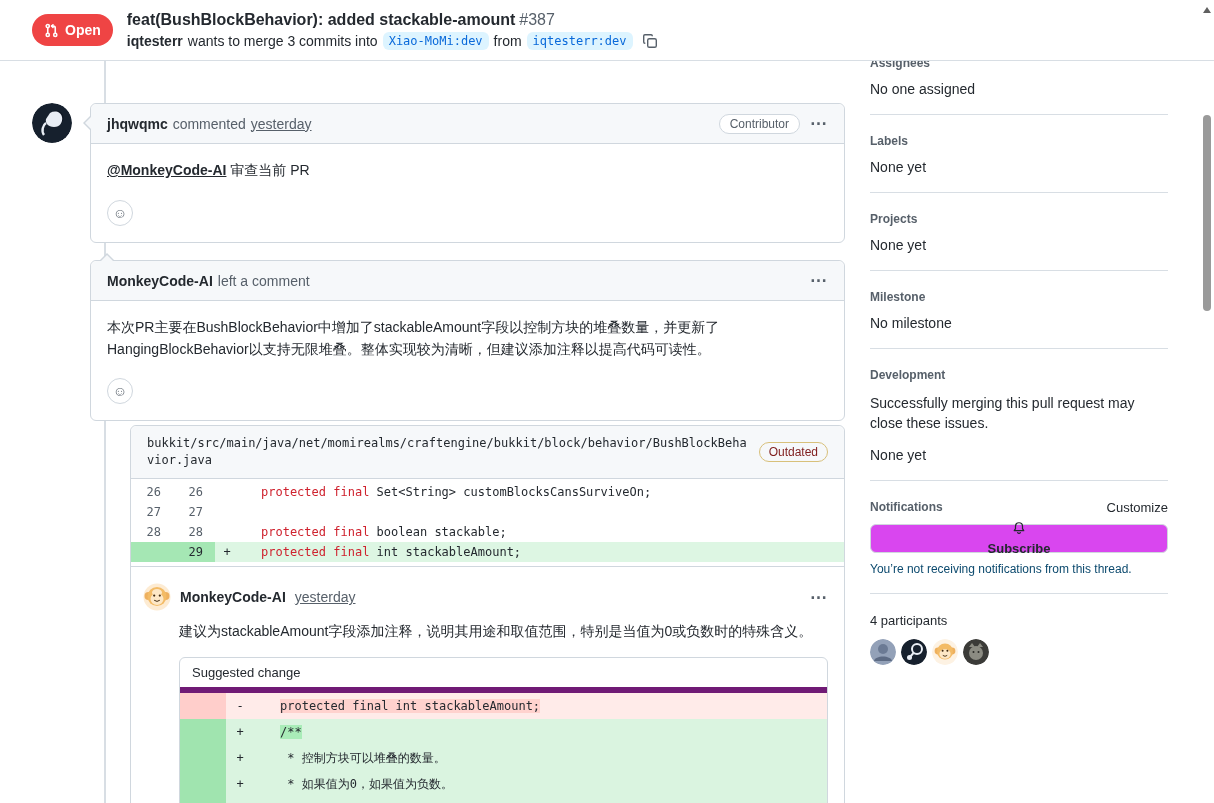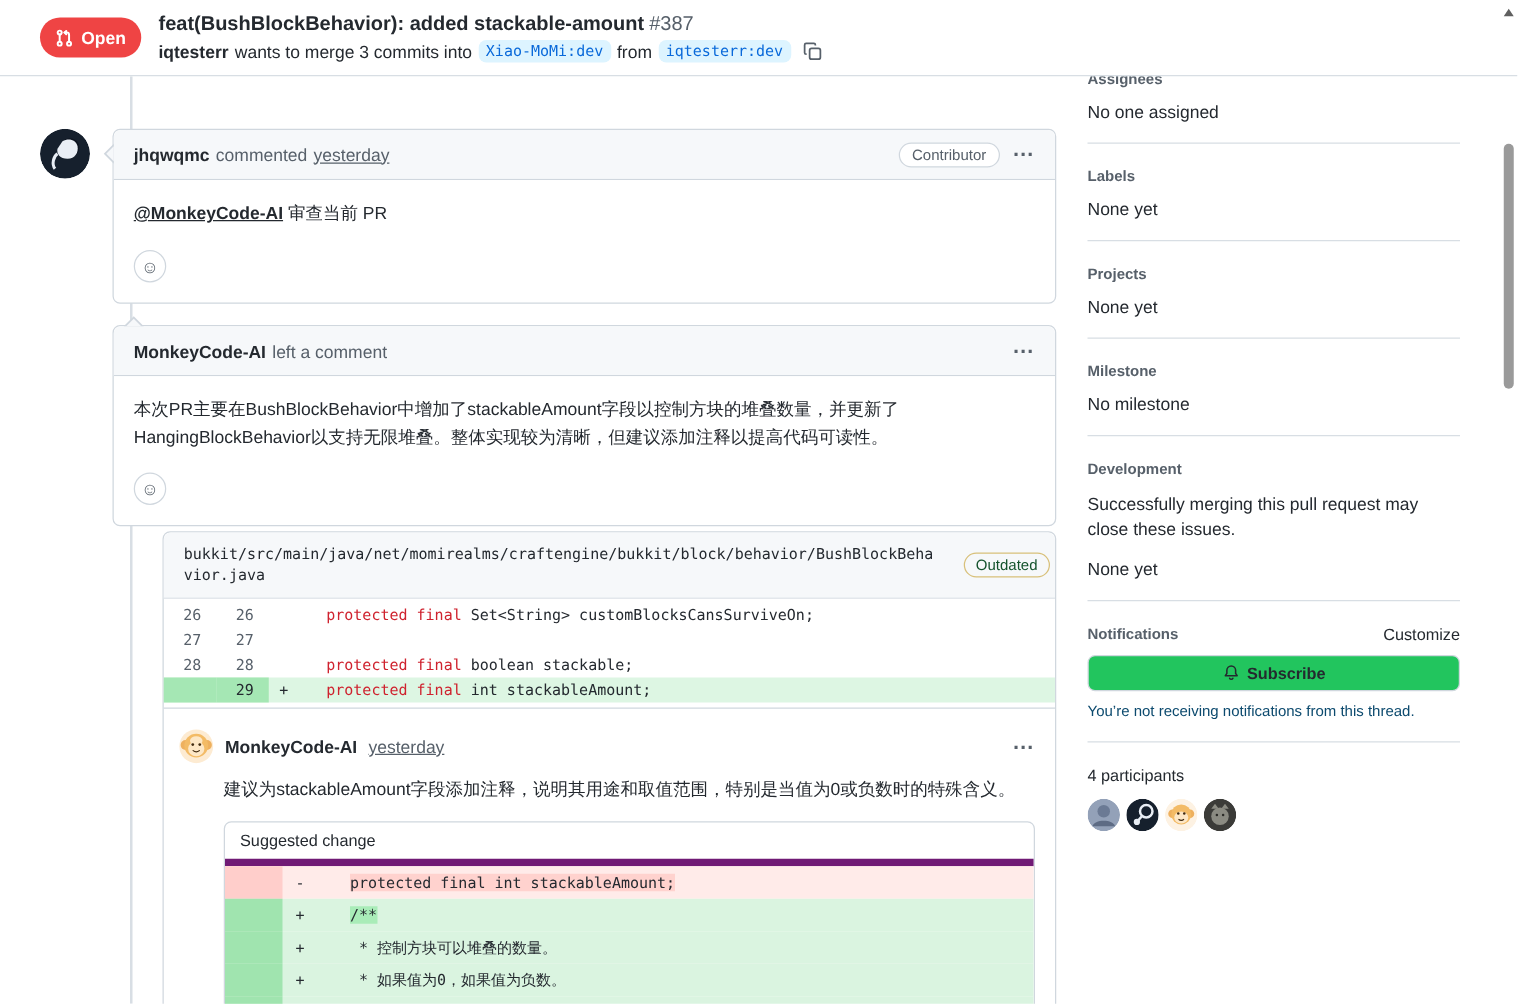"Outdated" .outdated-badge { color: #14532d -> #7f1d1d; right: 4px -> 16px }
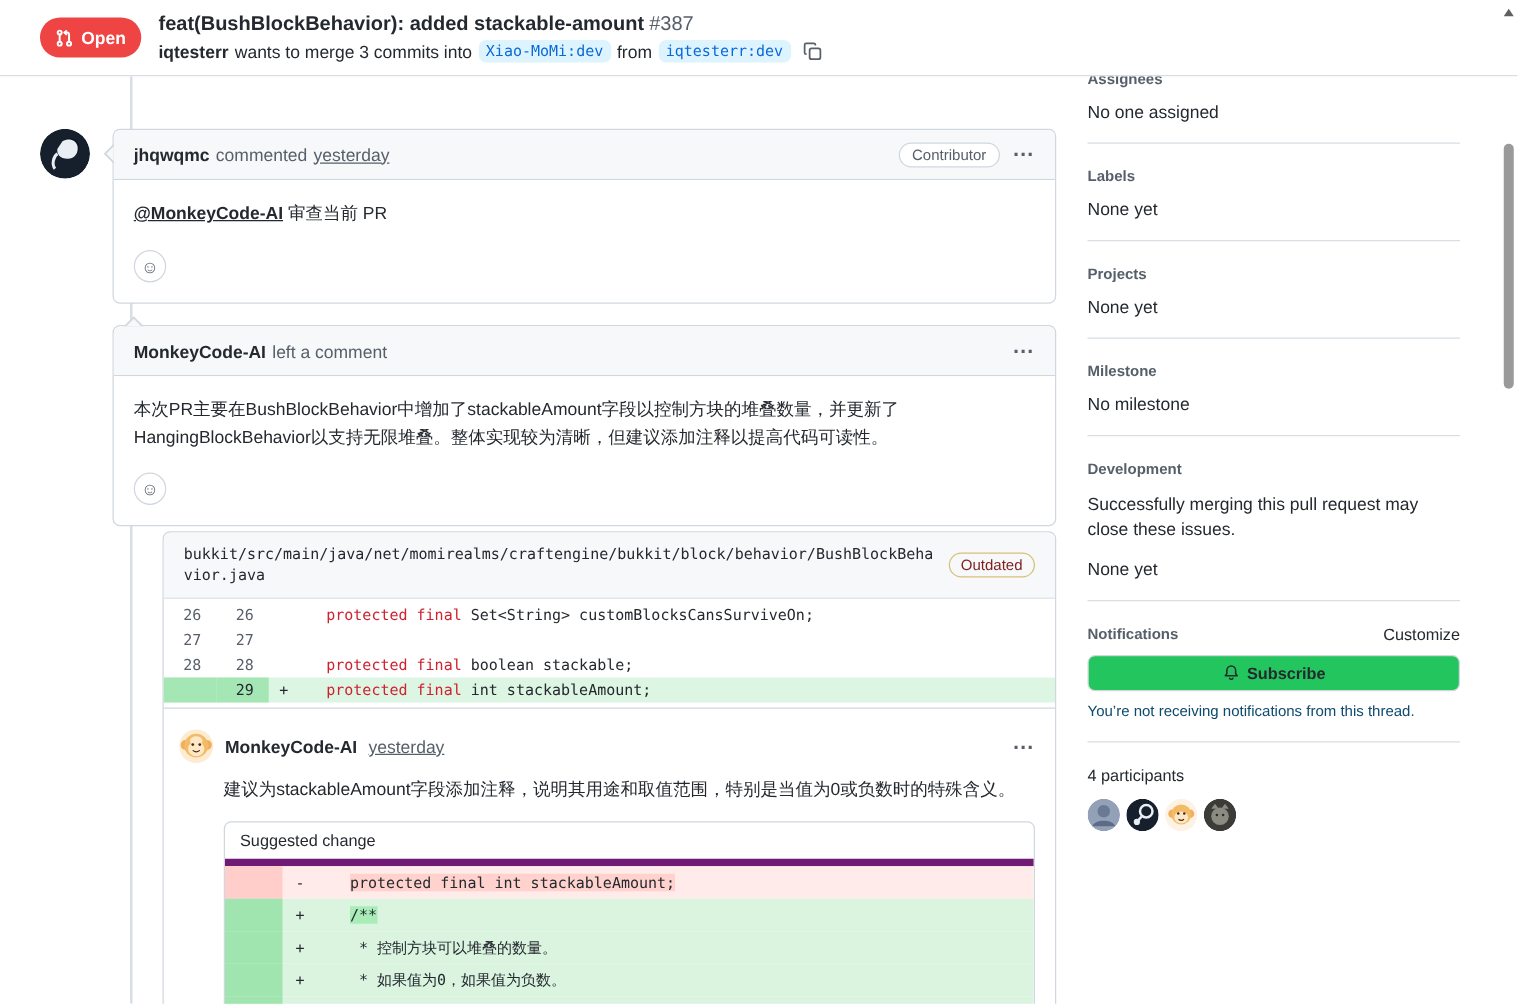"Subscribe" .subscribe-btn { background: #22c55e -> #d946ef; flex-direction: none -> column }
